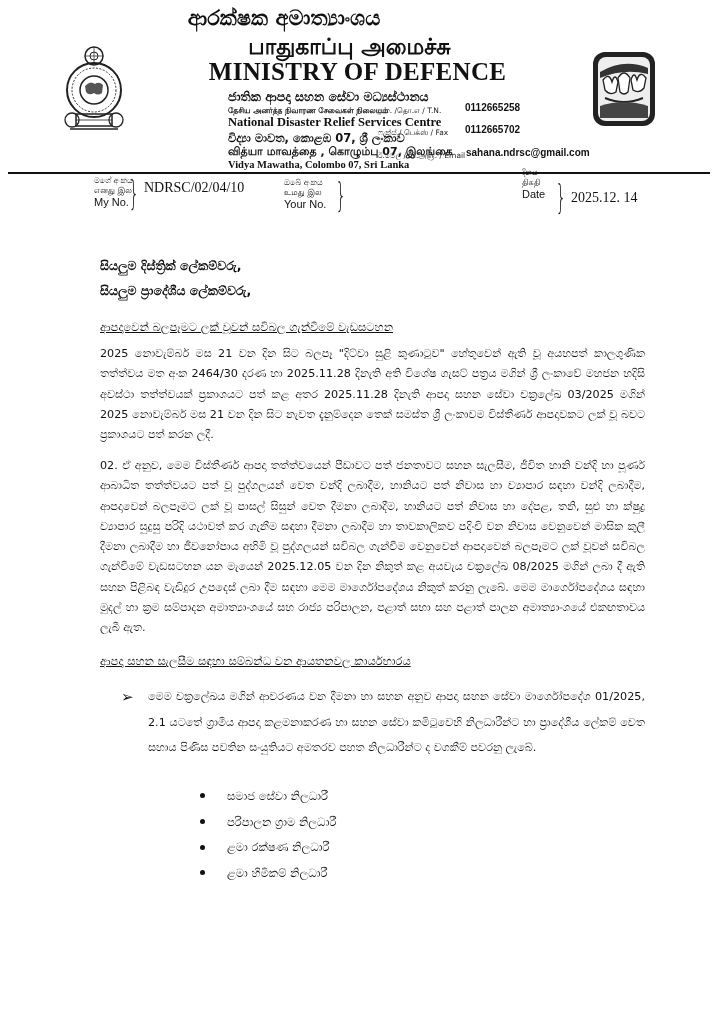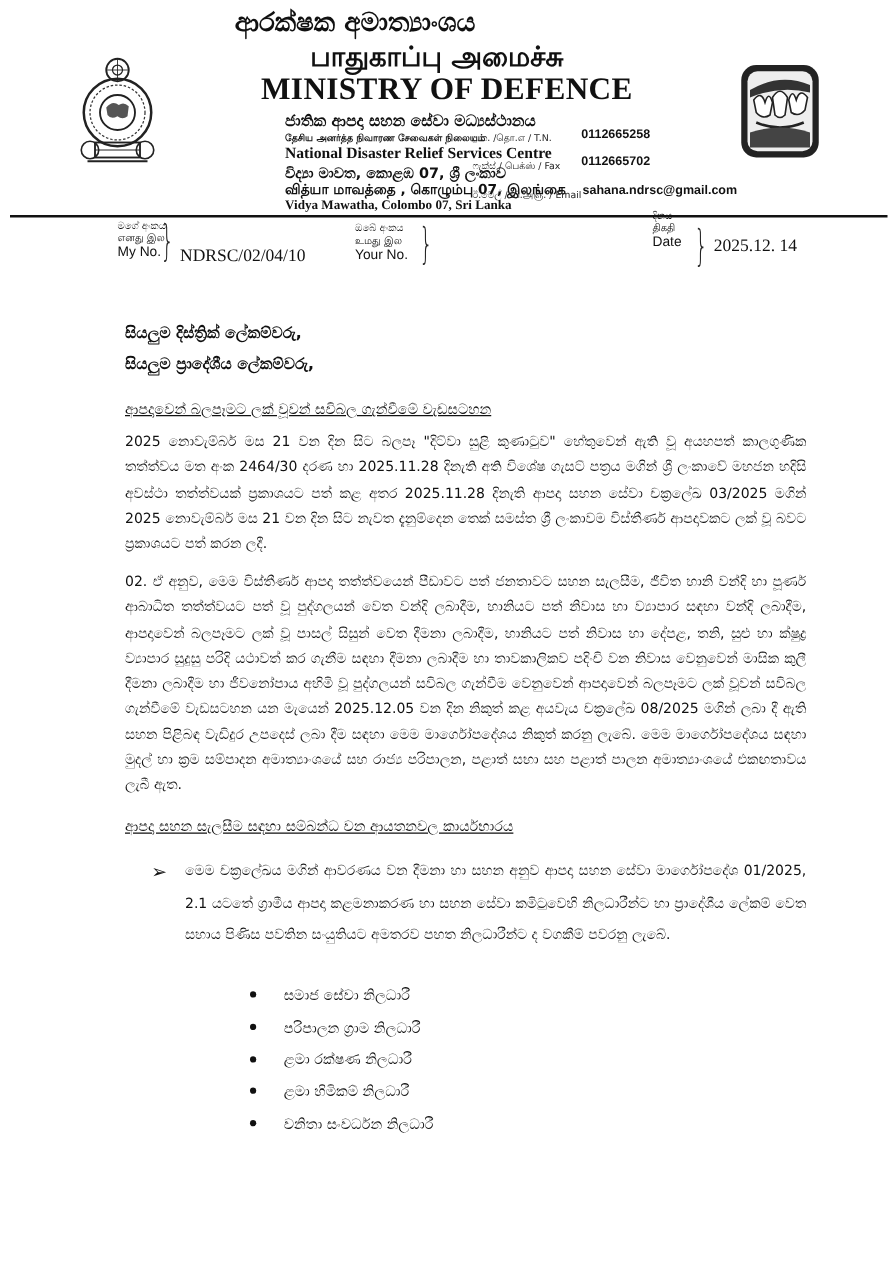"NDRSC/02/04/10" div.abs { top: 198px -> 180px }
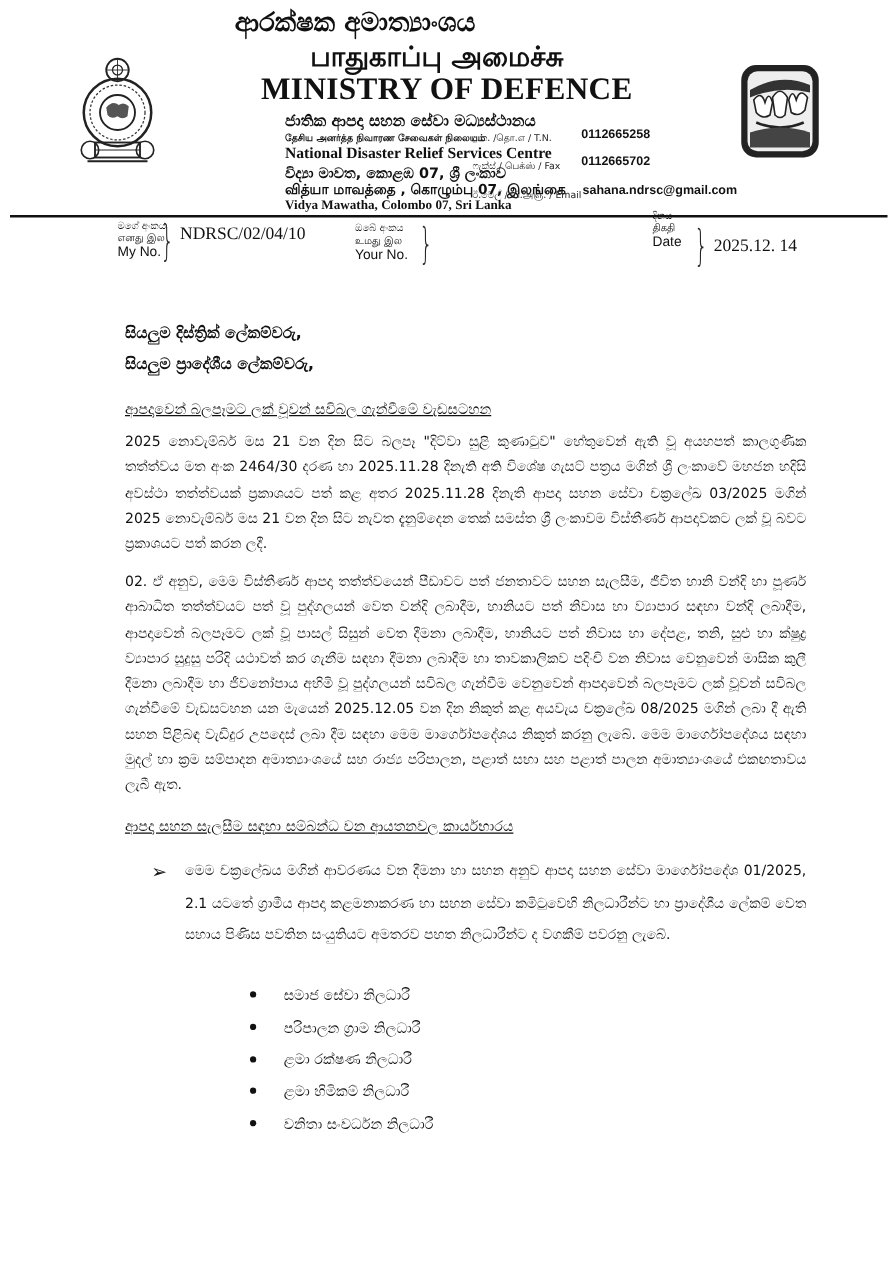"වනිතා සංවර්ධන නිලධාරී" li { html: <li> <span></span> <span>වනිතා සංවර්ධන නිලධාරී</span> </li> -> none }
